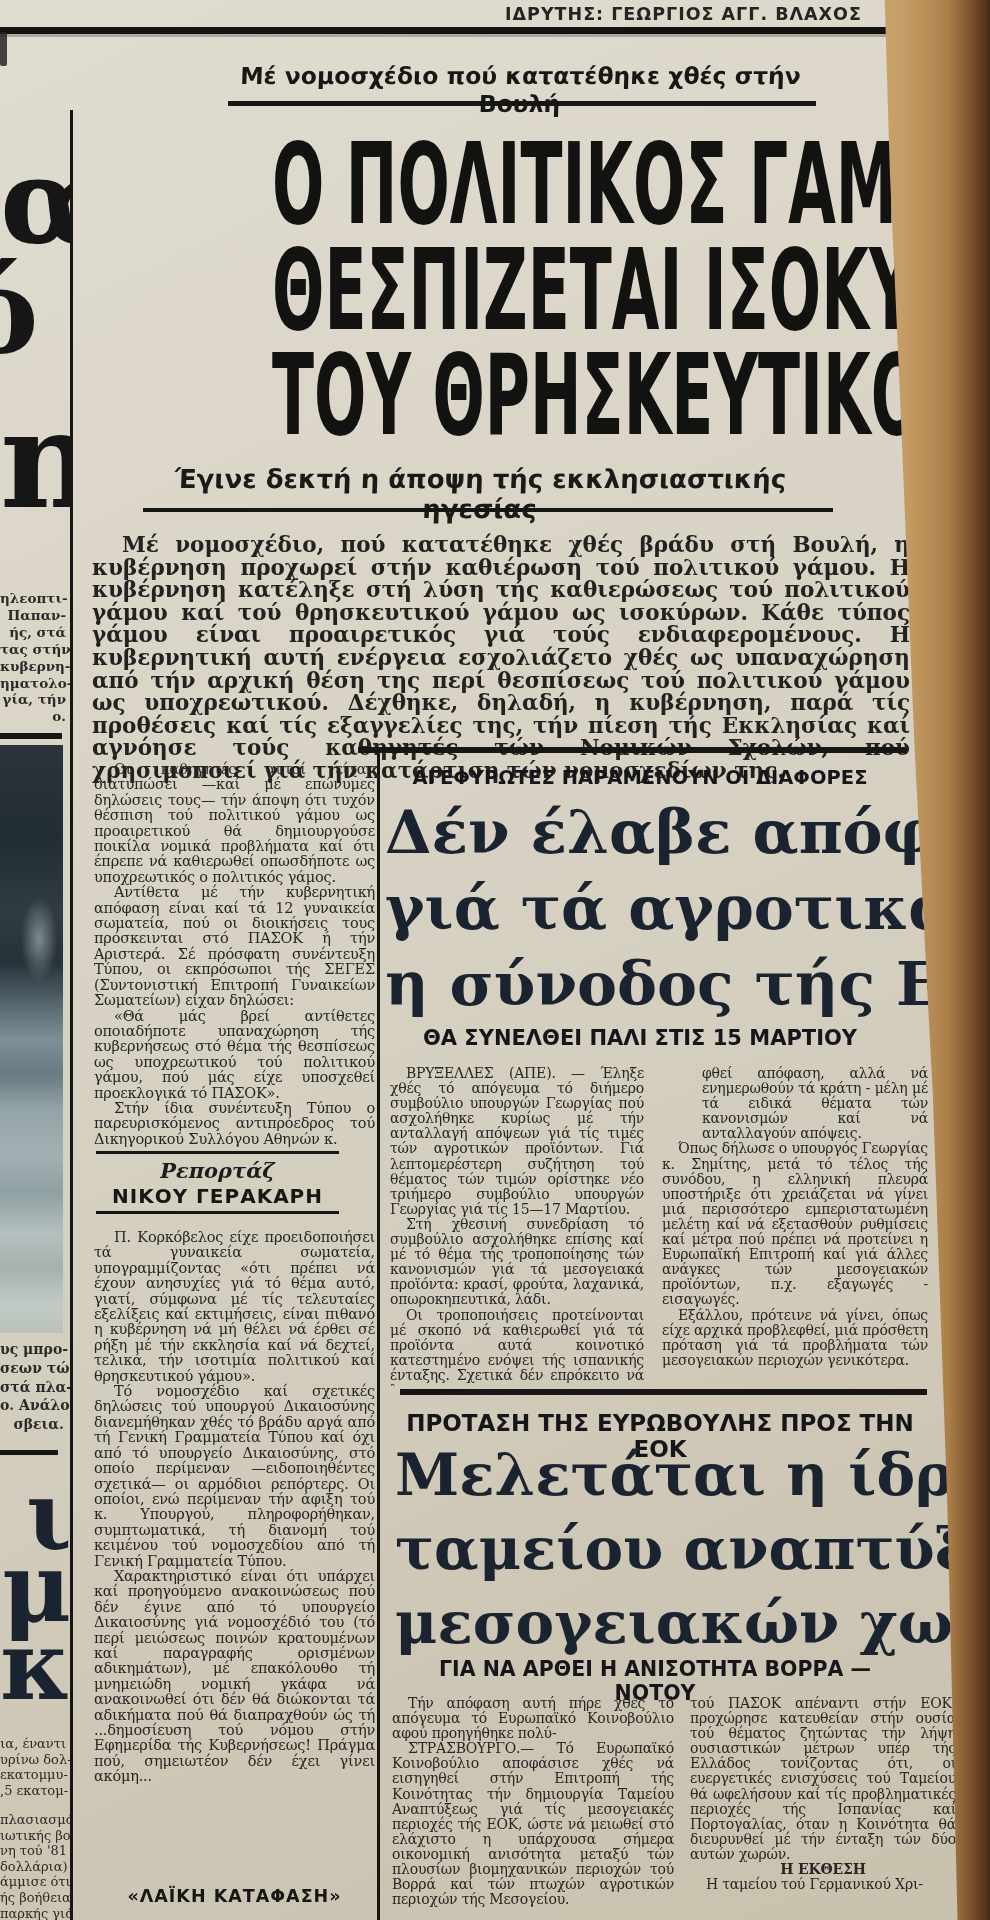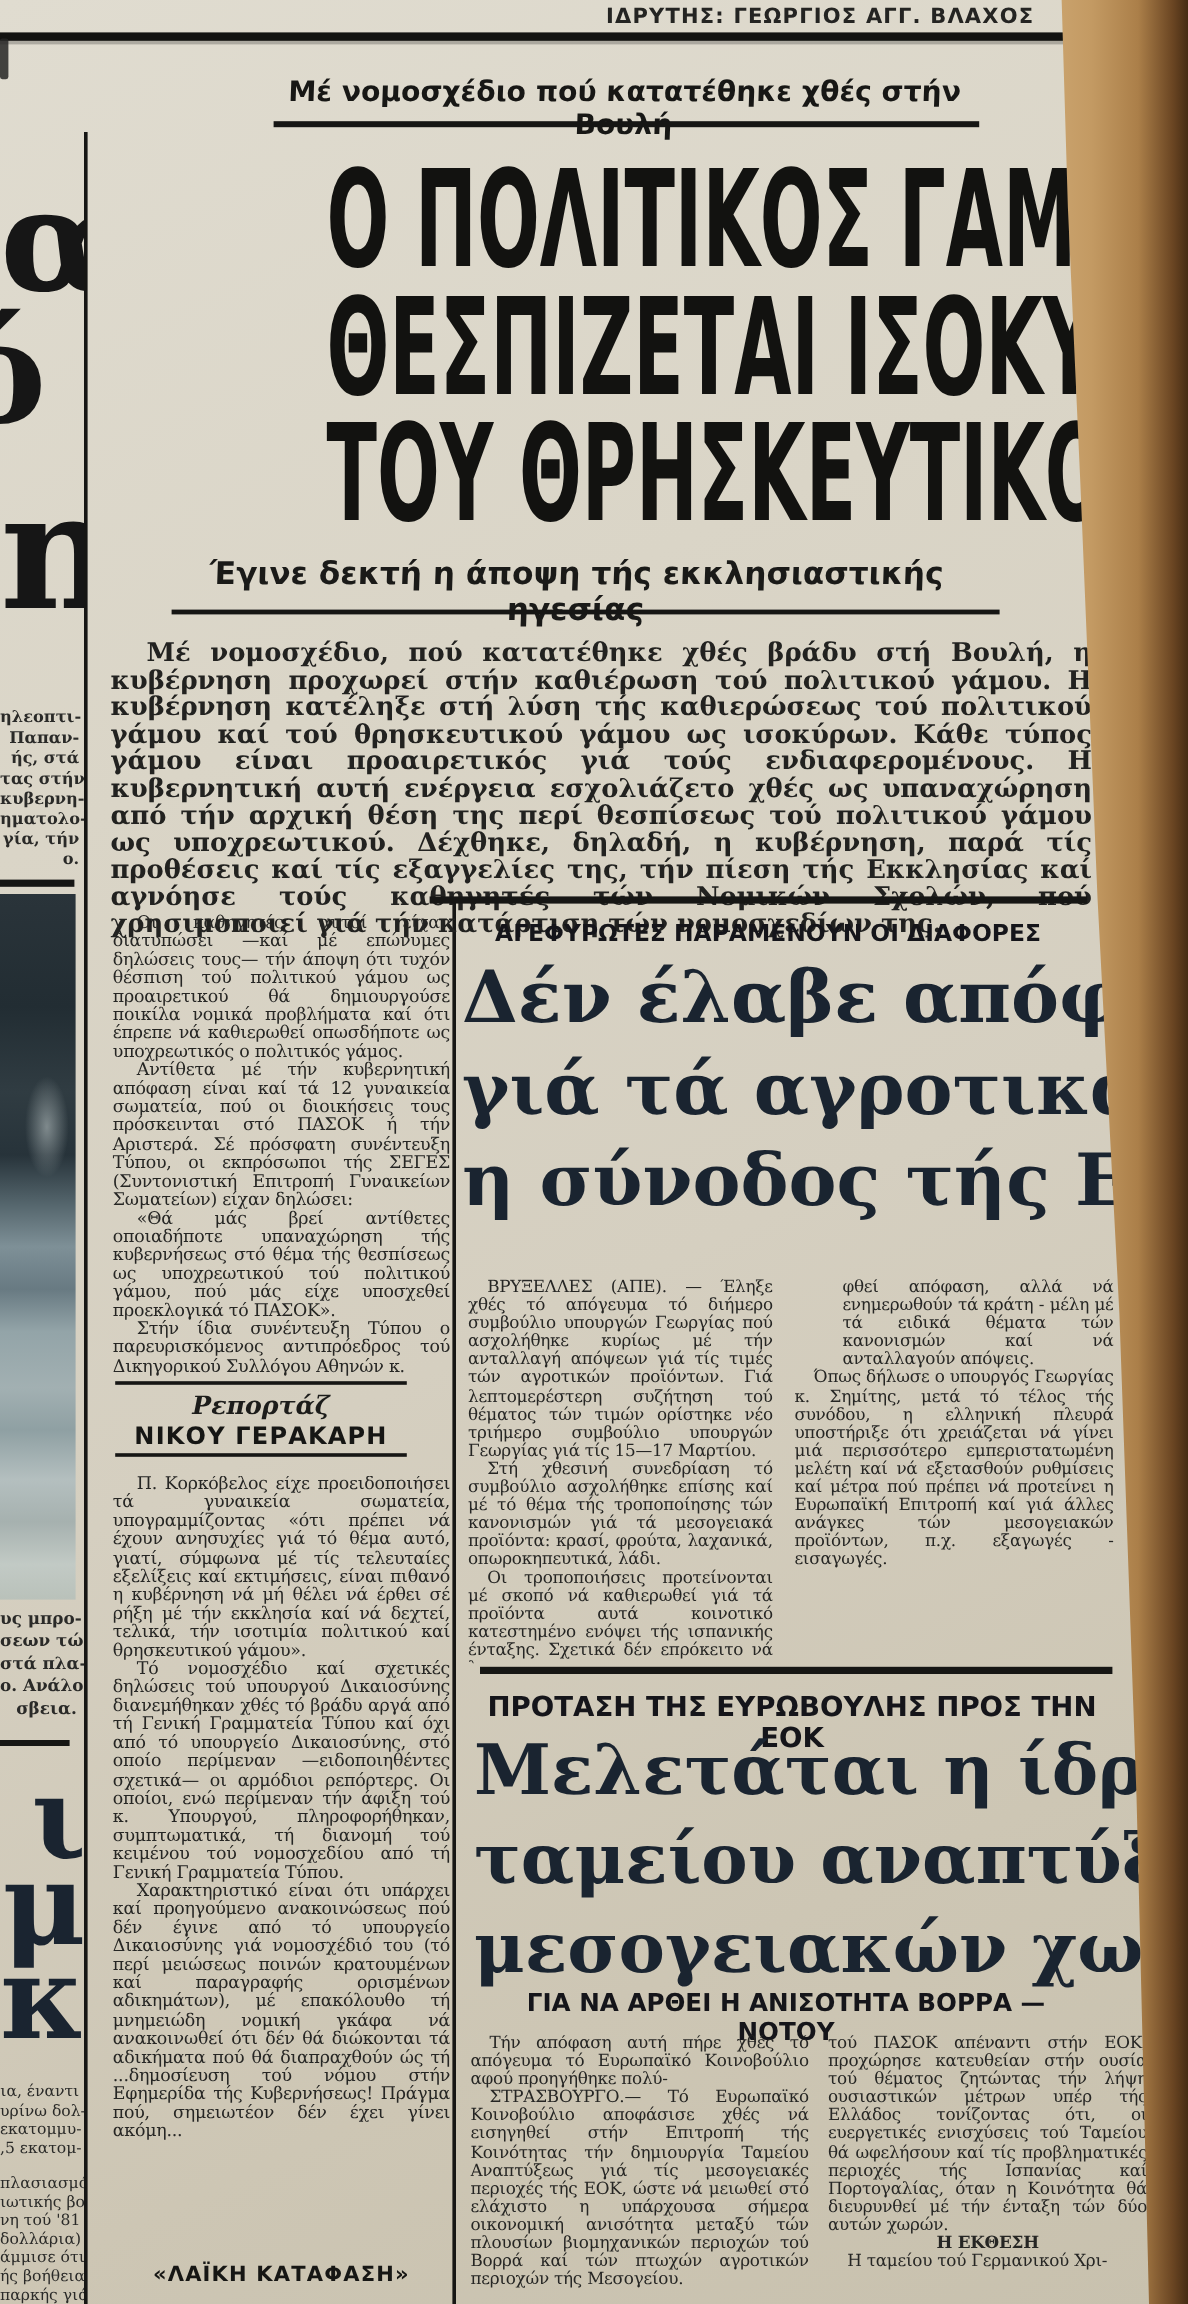"ΘΑ ΣΥΝΕΛΘΕΙ ΠΑΛΙ ΣΤΙΣ 15" div.abs { html: none -> <div>ΘΑ ΣΥΝΕΛΘΕΙ ΠΑΛΙ ΣΤΙΣ 15 ΜΑΡΤΙΟΥ</div> }
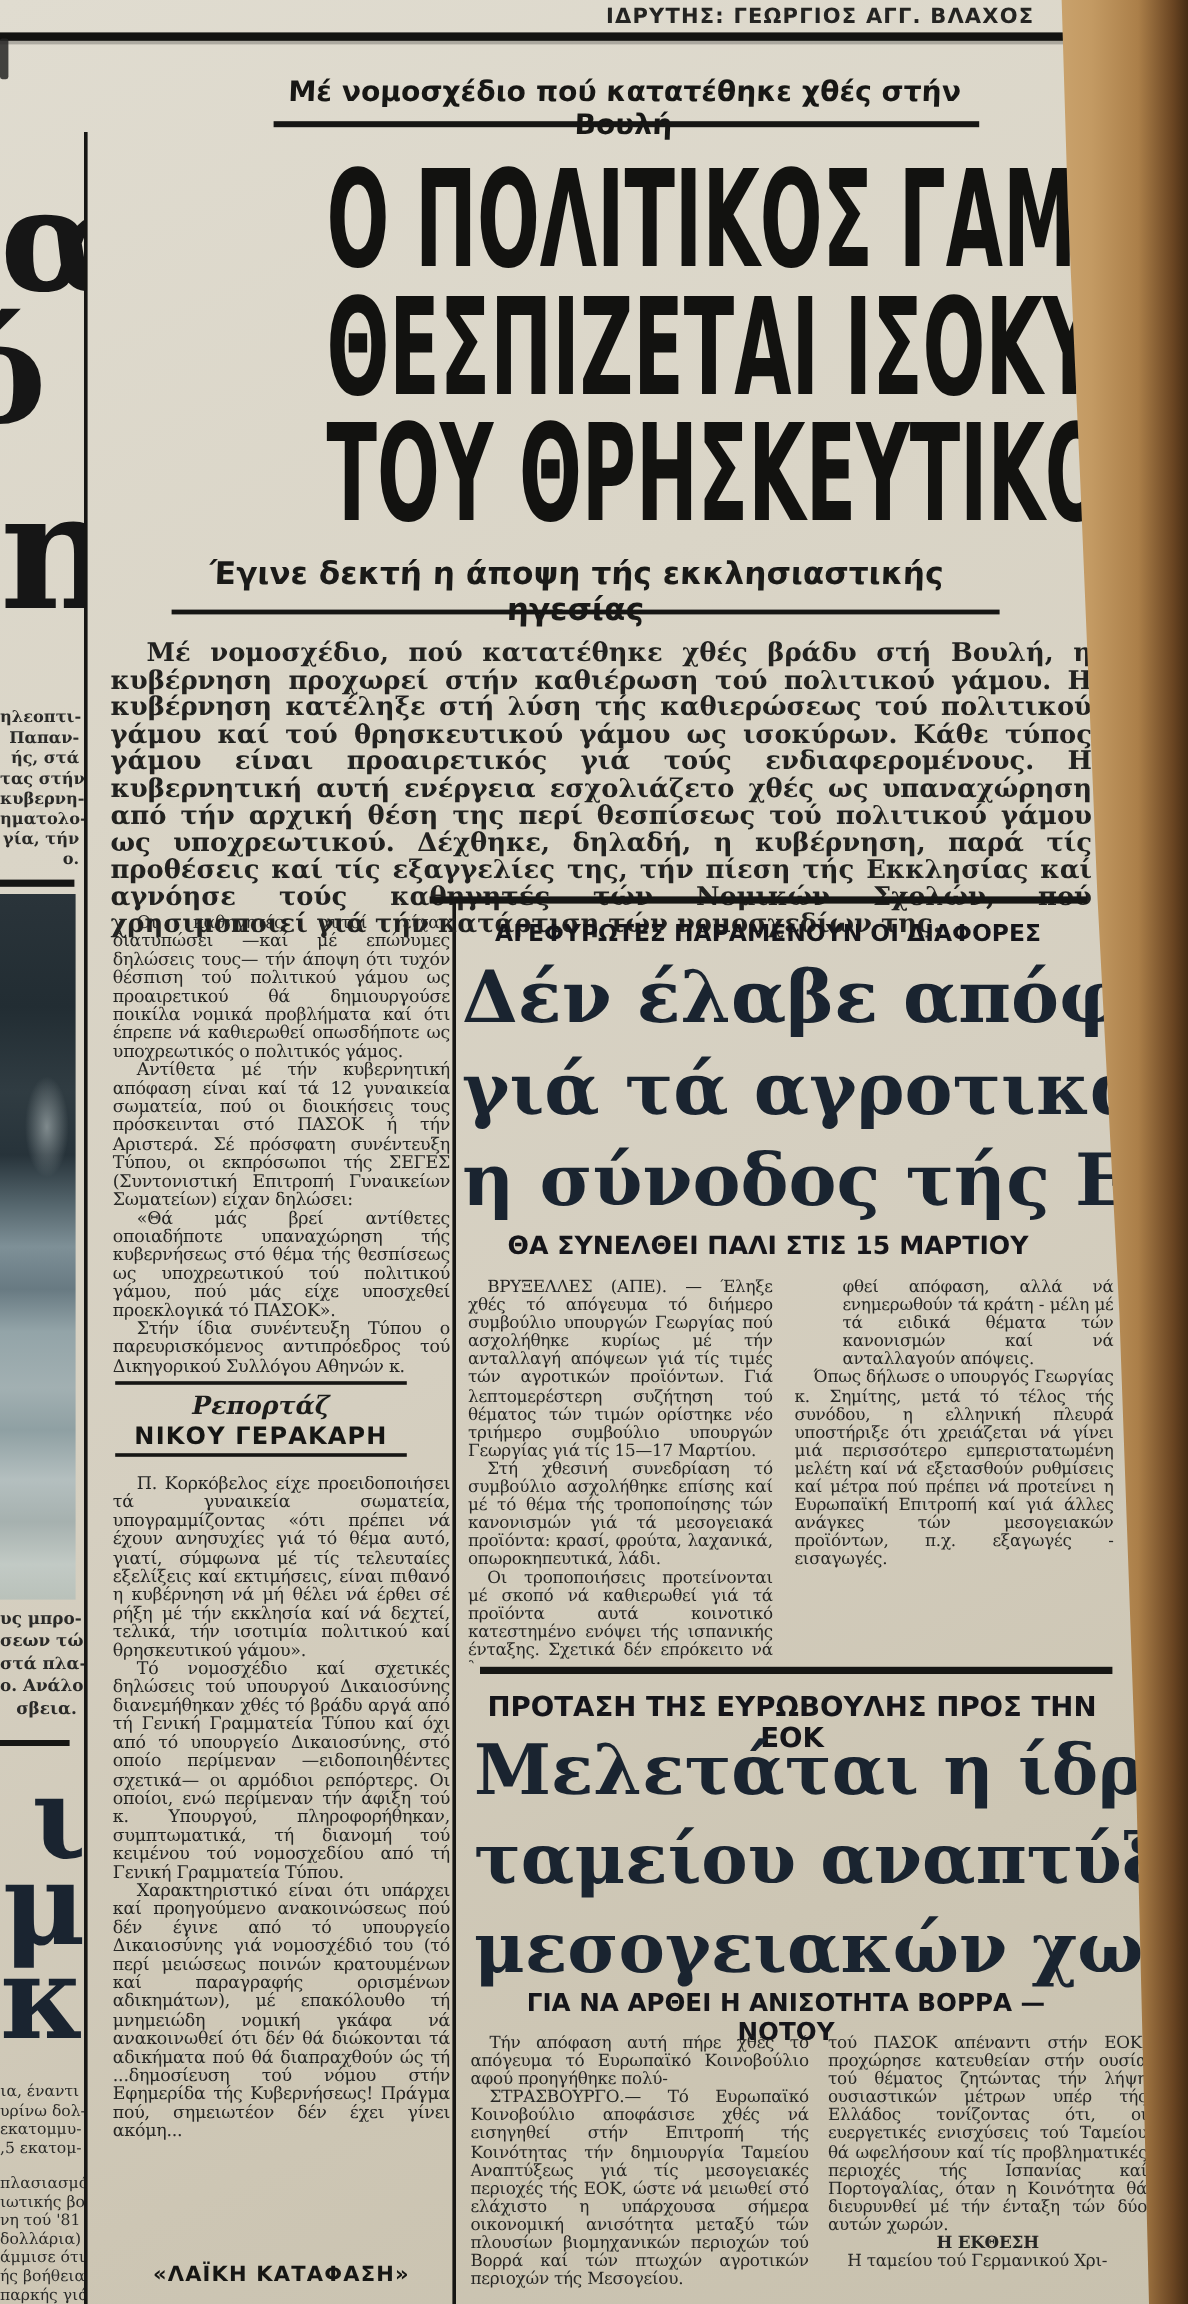"Εξάλλου, πρότεινε νά γίνει, όπως" p { html: none -> <p>Εξάλλου, πρότεινε νά γίνει, όπως είχε αρχικά προβλεφθεί, μιά πρόσθετη πρόταση γιά τά προβλήματα τών μεσογειακών περιοχών γενικότερα.</p> }
